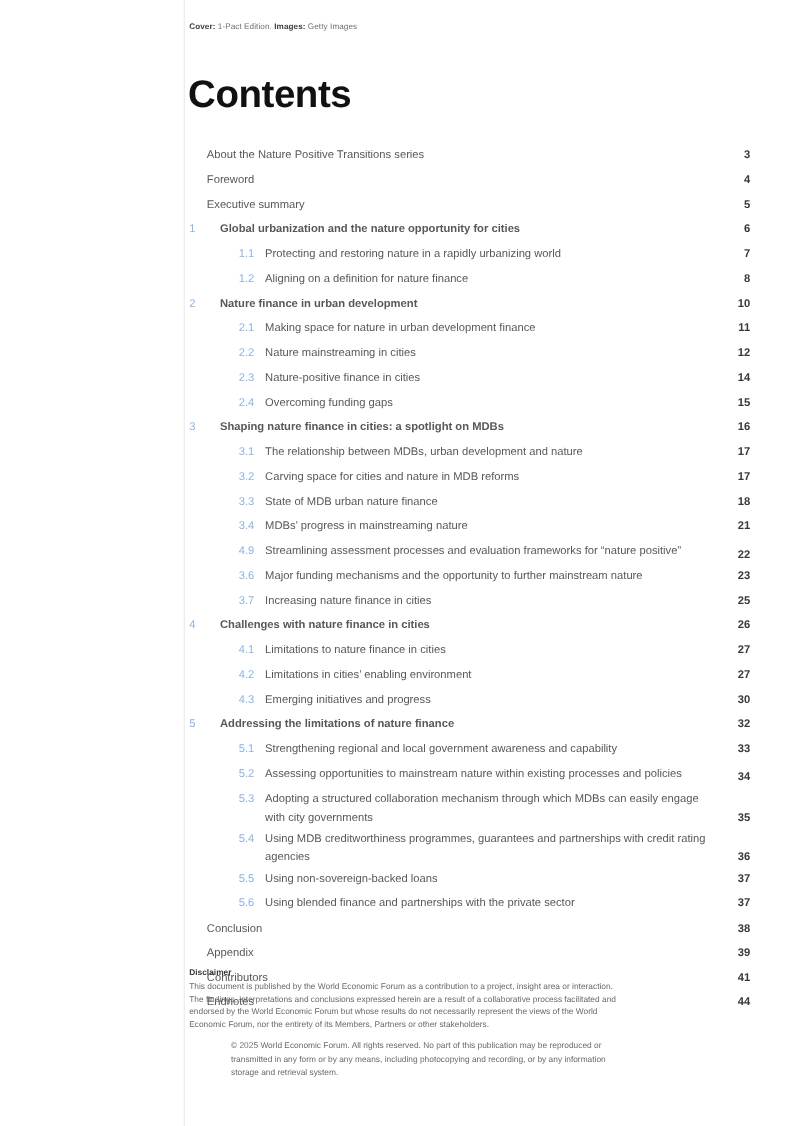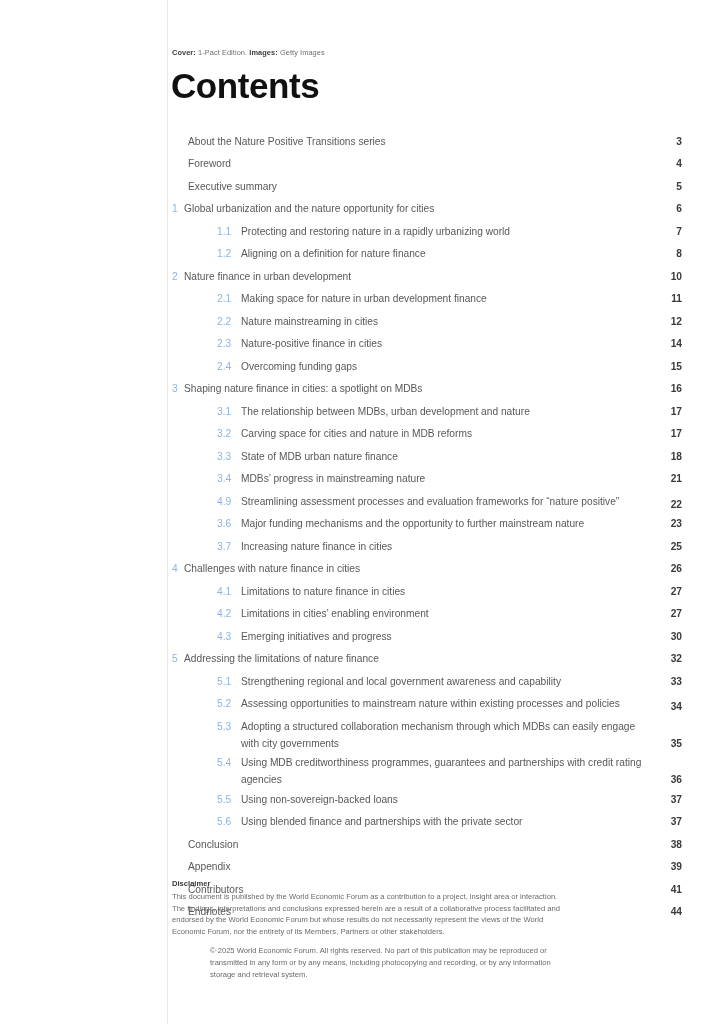"Cover: 1-Pact Edition. Images: Getty" .credit { top: 48px -> 19px }
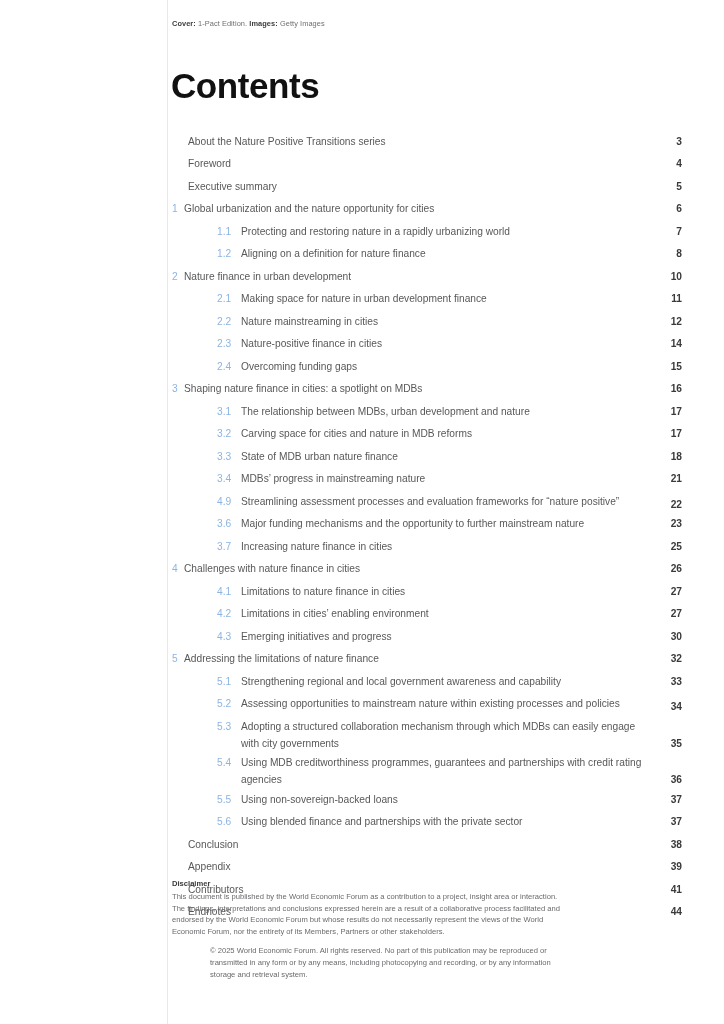"Global urbanization and the nature" .label.lvl1 { font-weight: none -> bold; margin-left: 0px -> 16px }
